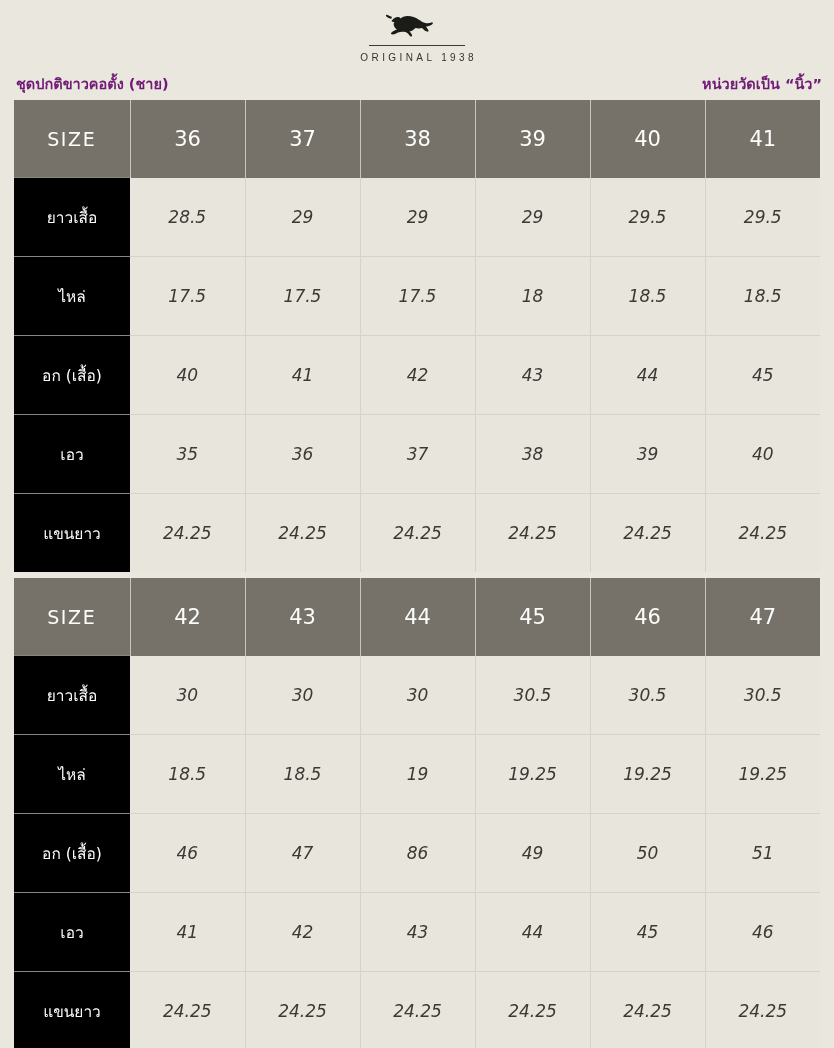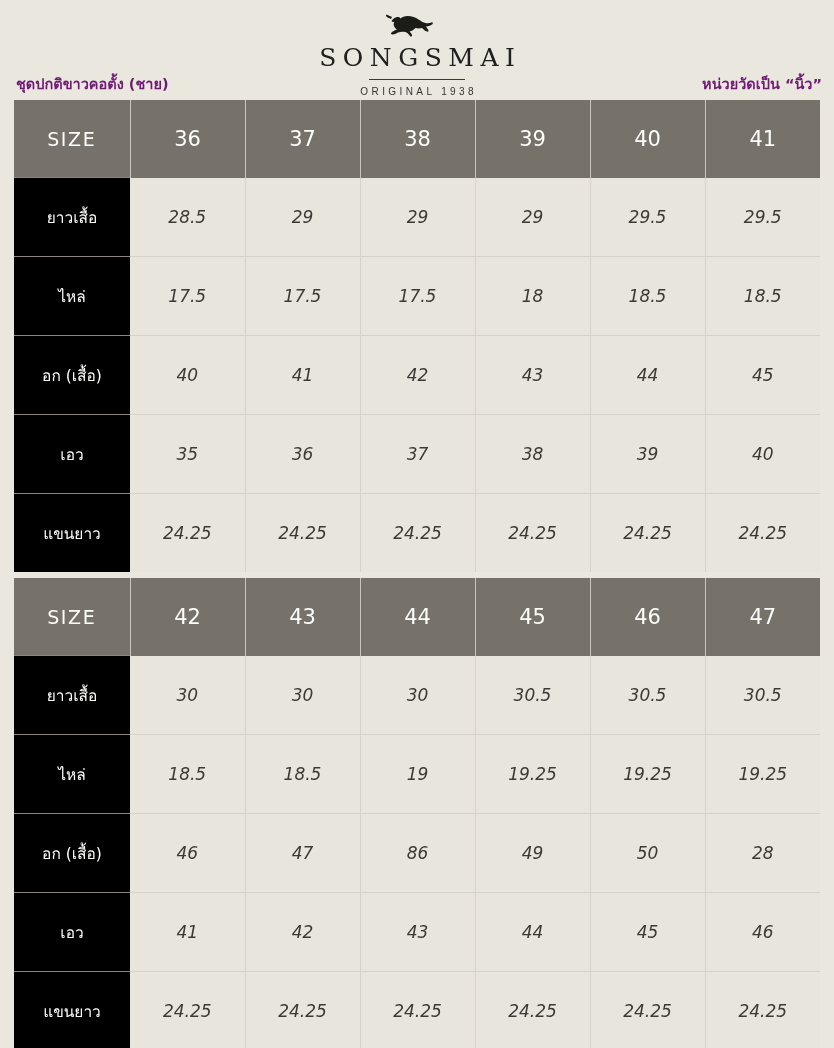"SONGSMAI" span.brand-name { html: <span>SONGSMAI</span> -> none }
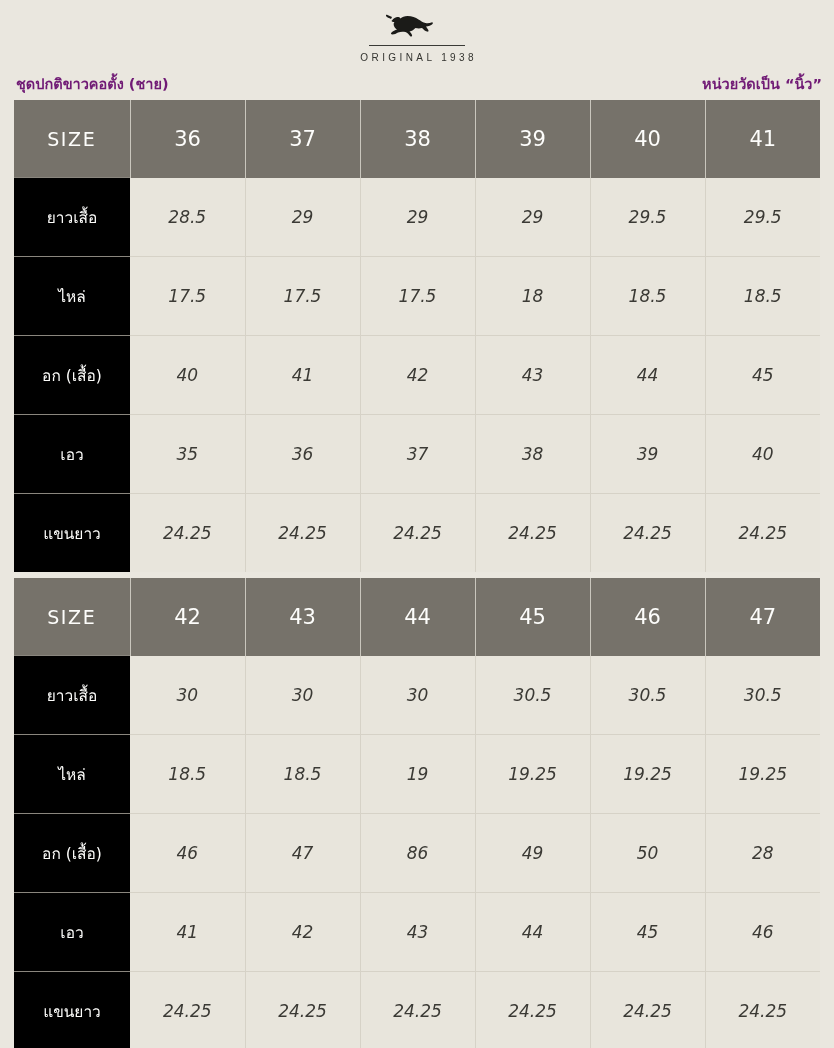"28" td.cell { text: 28 -> 51 }
